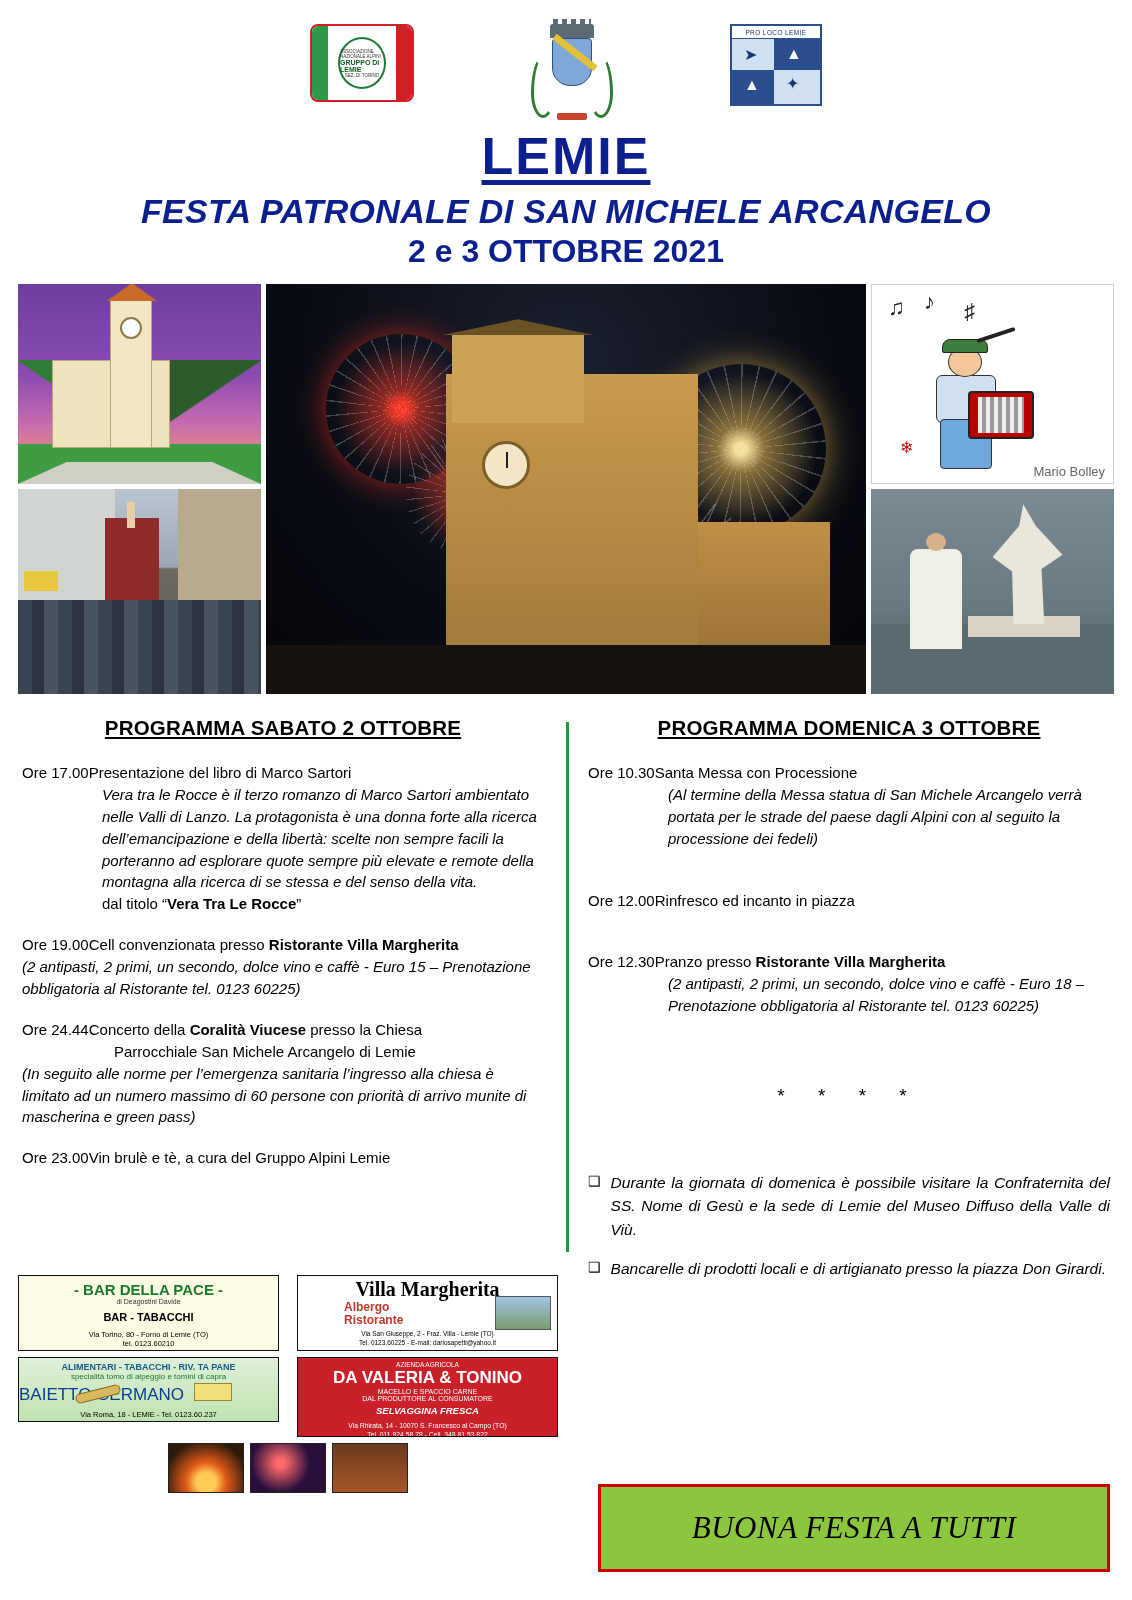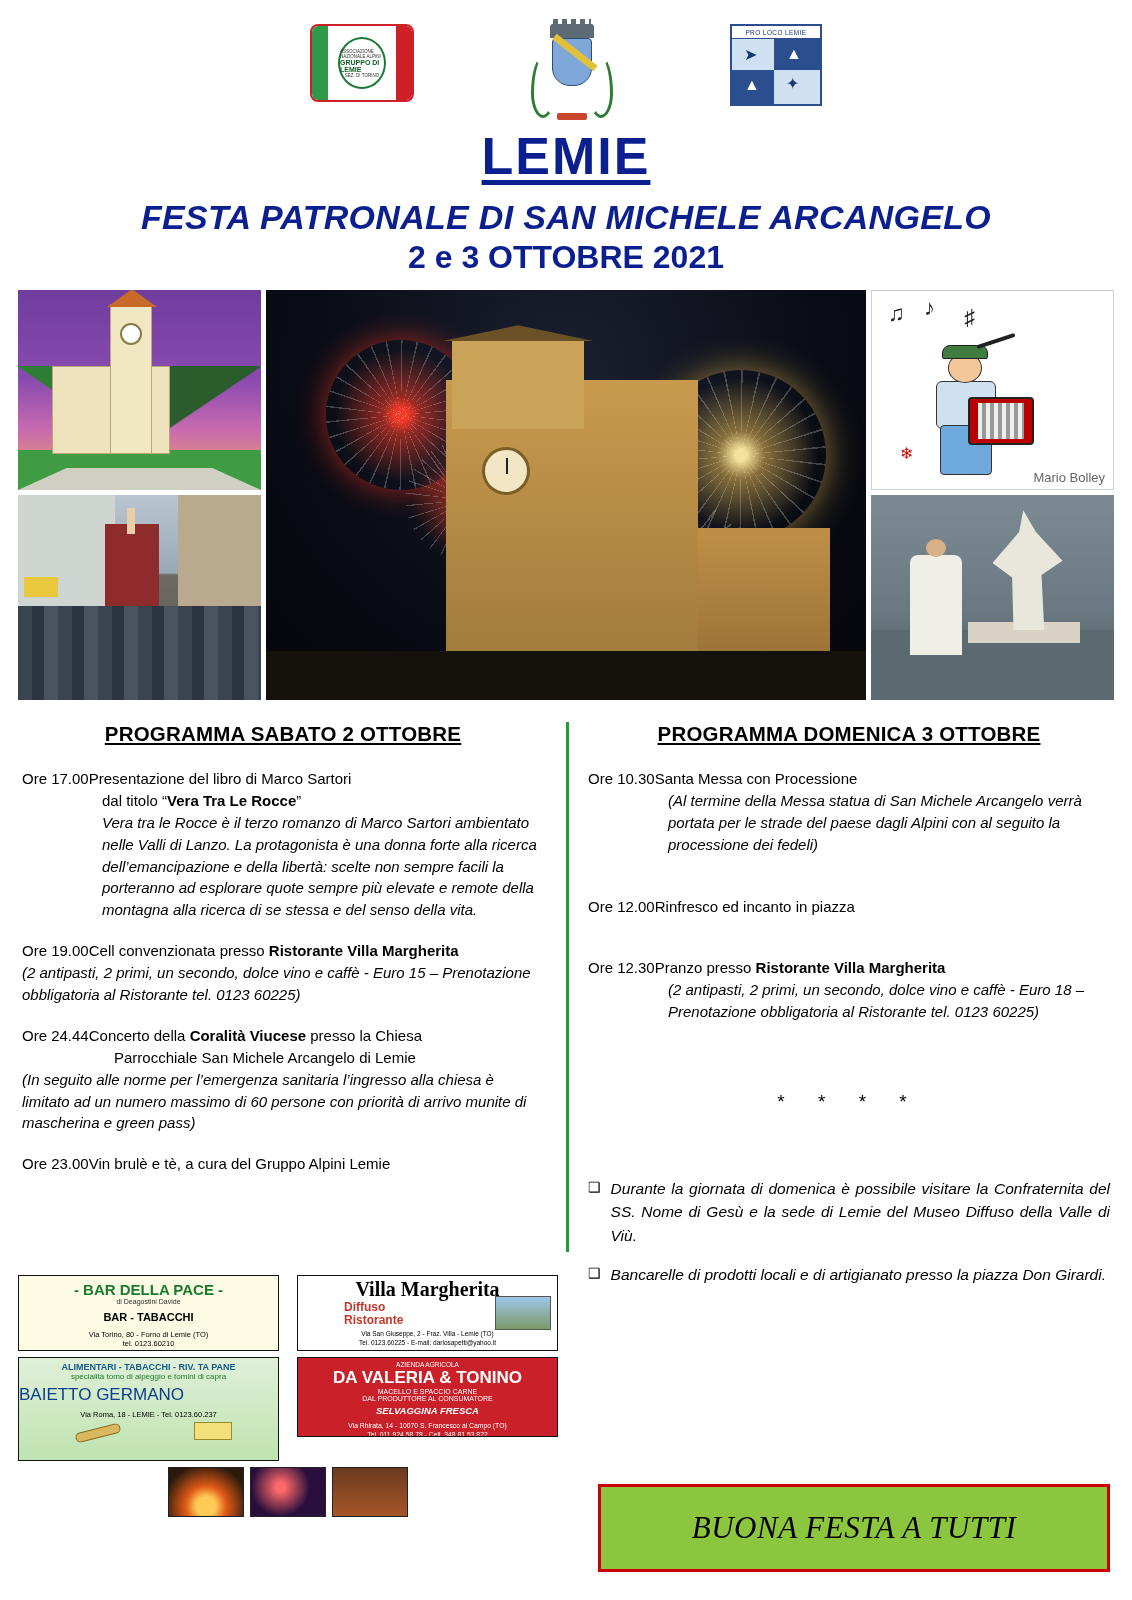"FESTA PATRONALE DI SAN MICHELE" .title-sub { margin-top: 12px -> 6px }
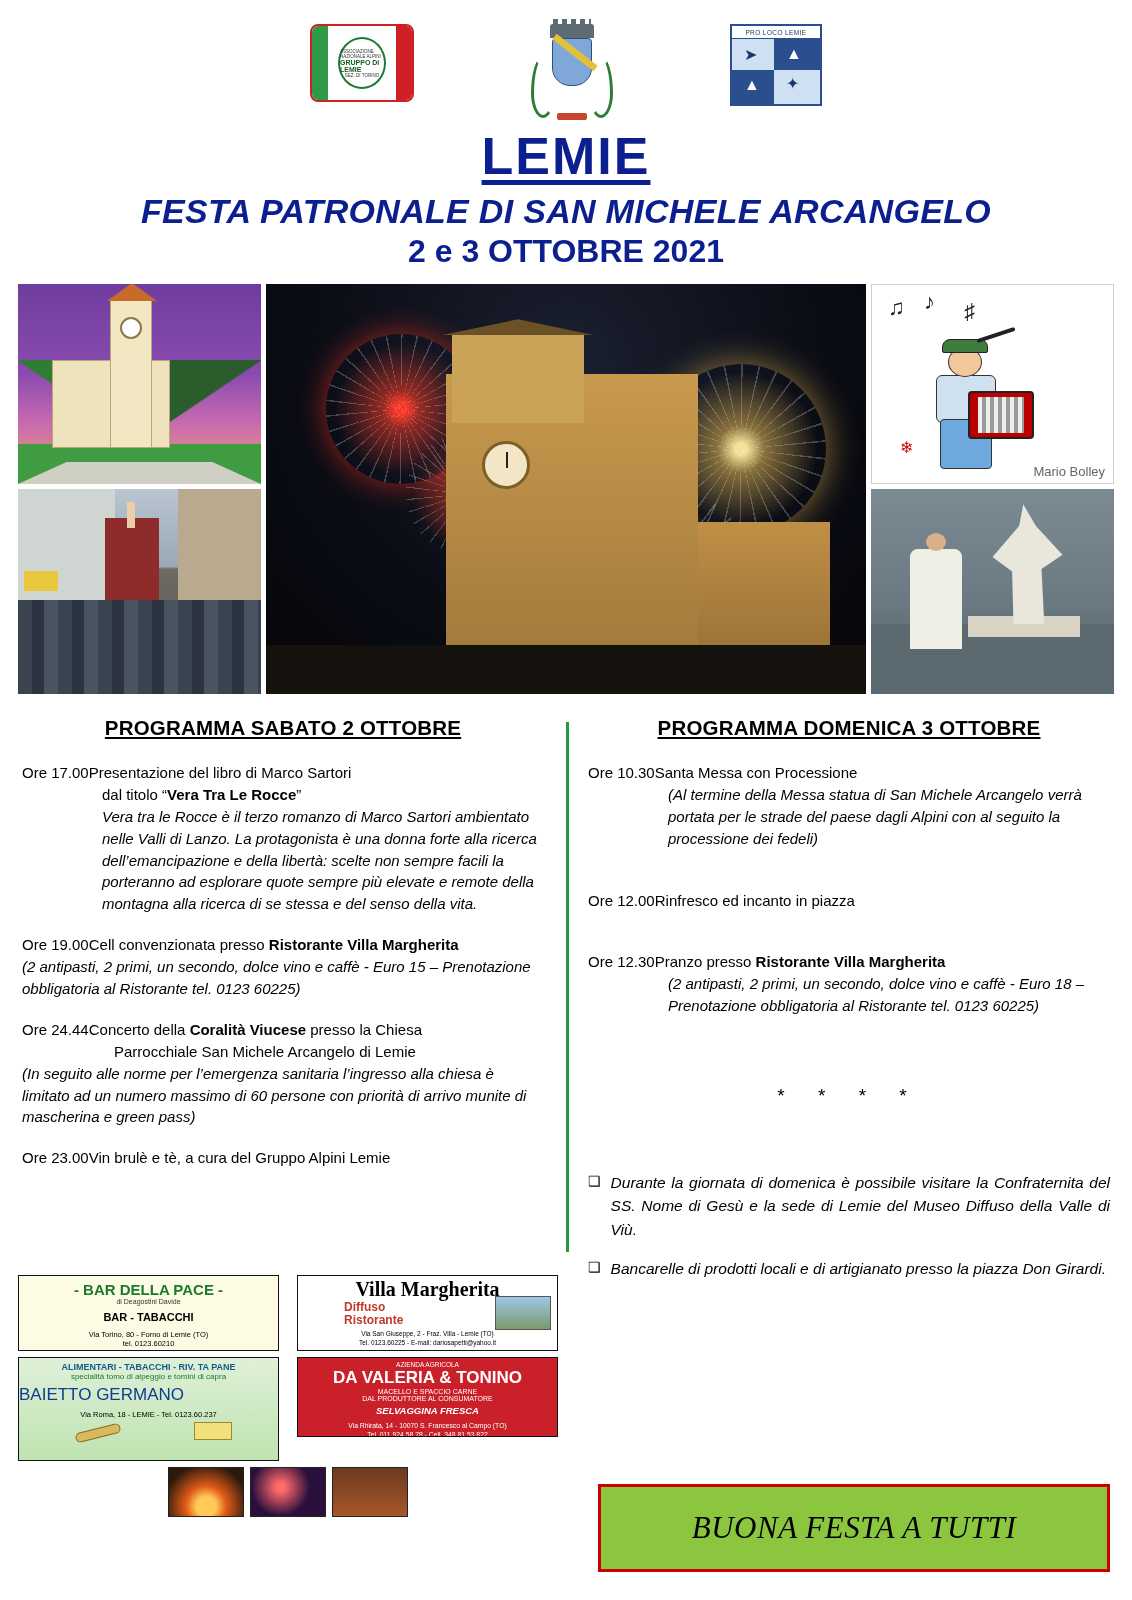"dal titolo “Vera Tra Le" div.ind2 { order: before "Vera tra le Rocce è" -> after "Vera tra le Rocce è" }
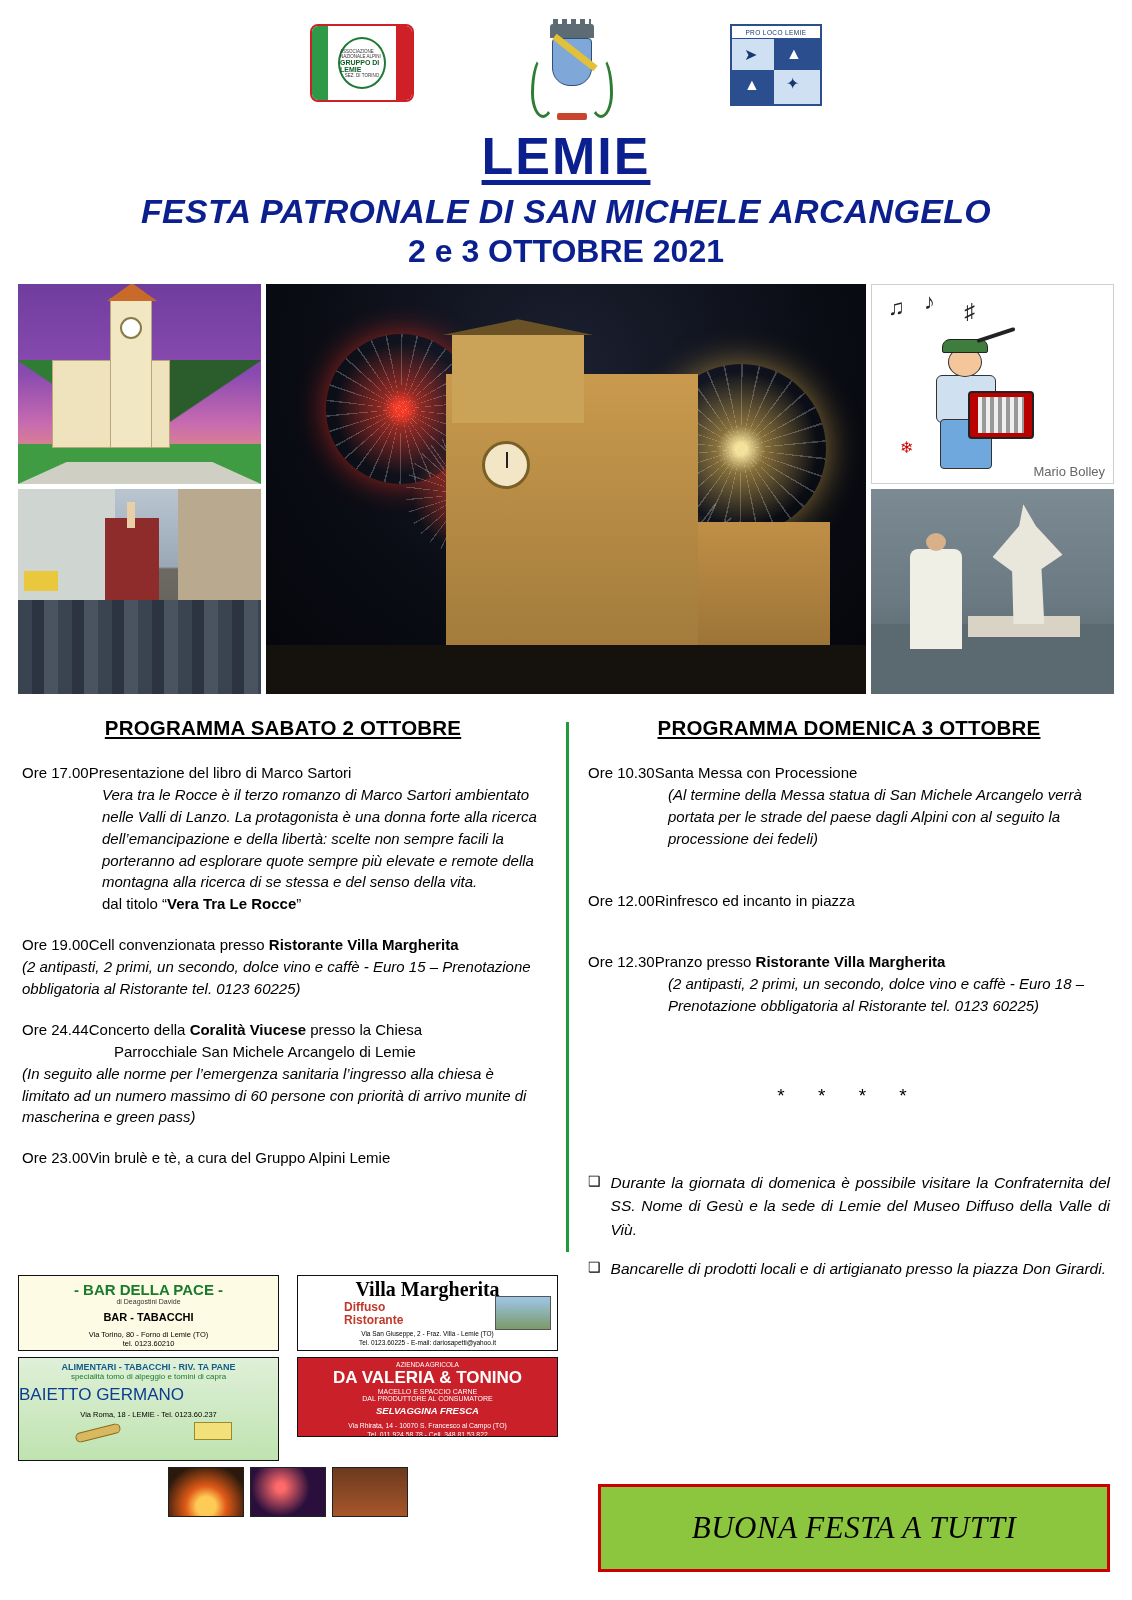"Diffuso" div.t2 { text: Diffuso -> Albergo }
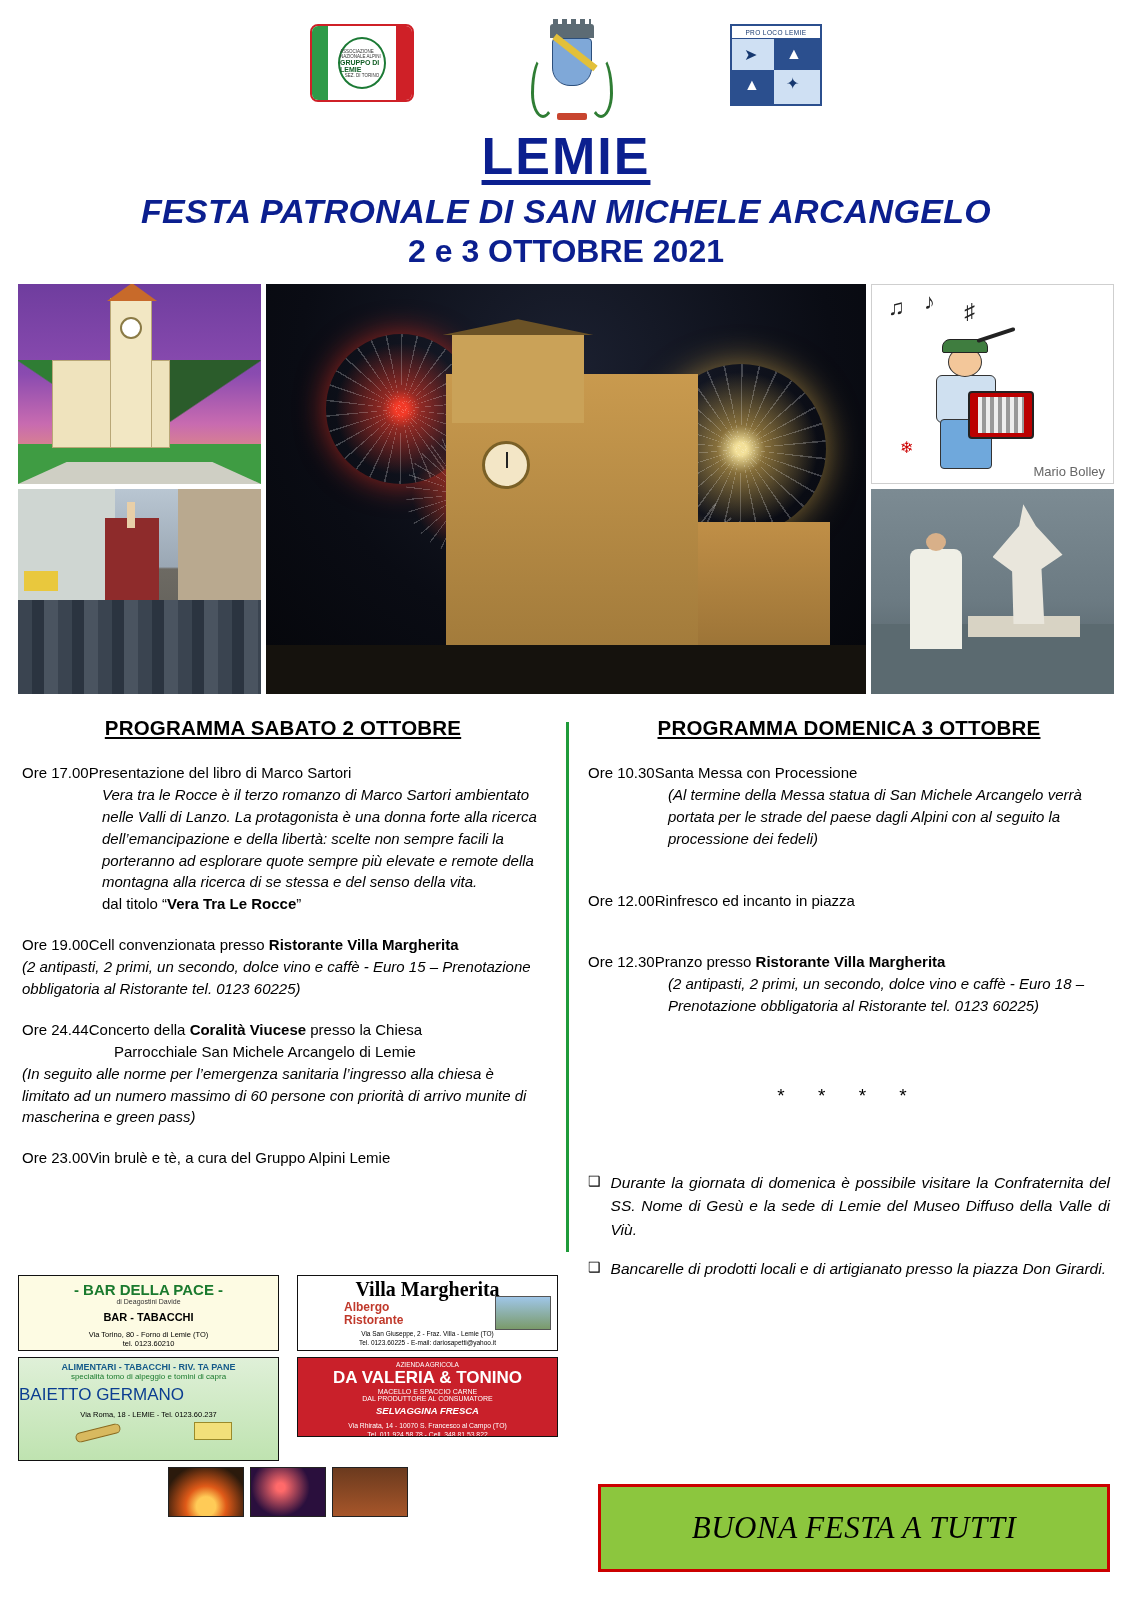"ALIMENTARI - TABACCHI - RIV." .ad-baietto { height: 104px -> 65px }
